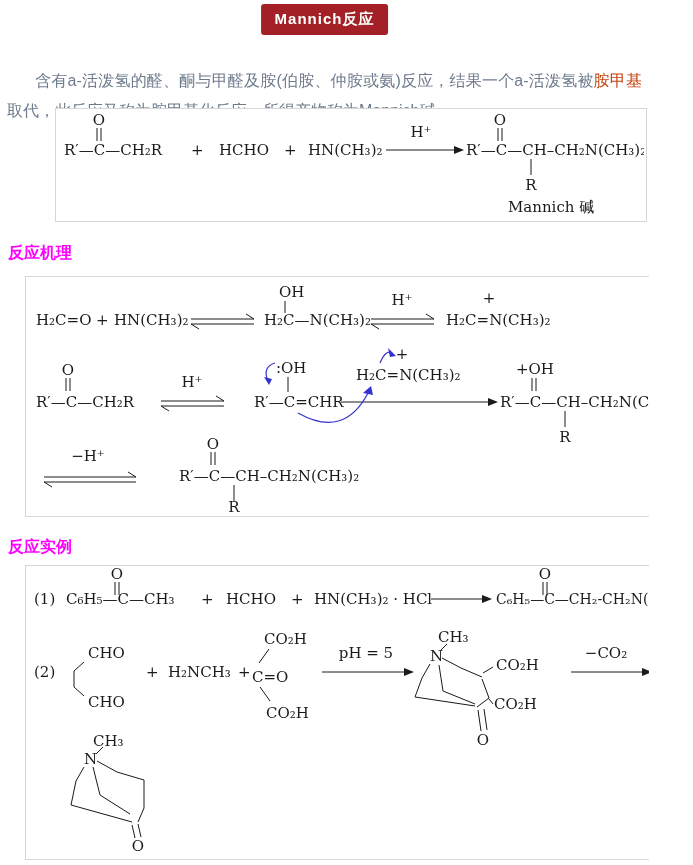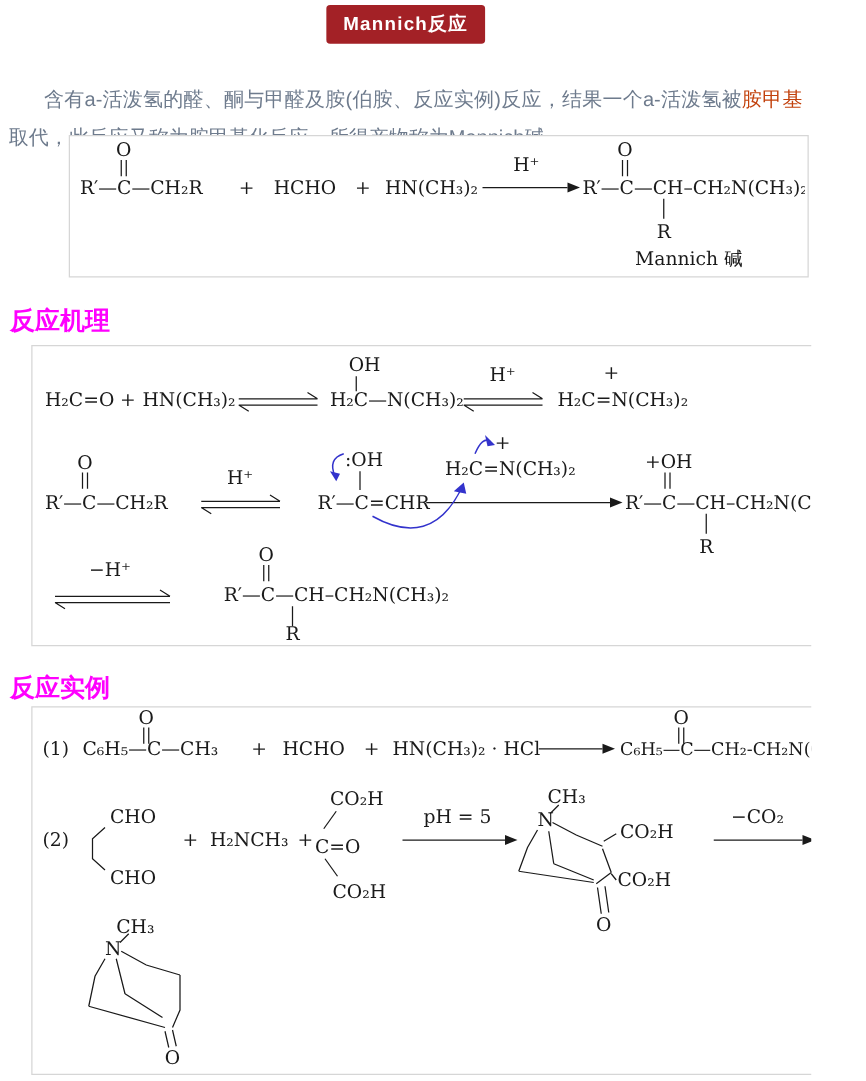"含有a-活泼氢的醛、酮与甲醛及胺(伯胺、反应实例)反应，结果一个a-活泼氢被" span { text: 反应实例 -> 仲胺或氨 }
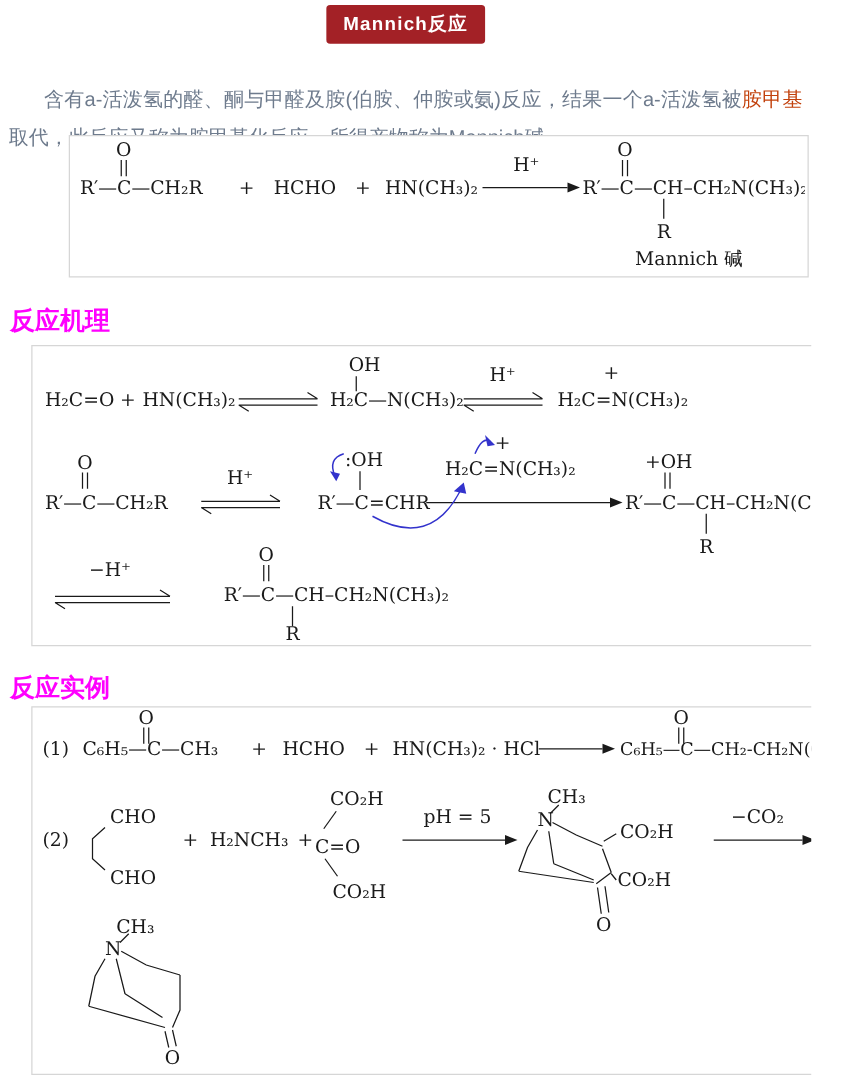"反应机理" .sec-head { font-size: 20px -> 16px }
